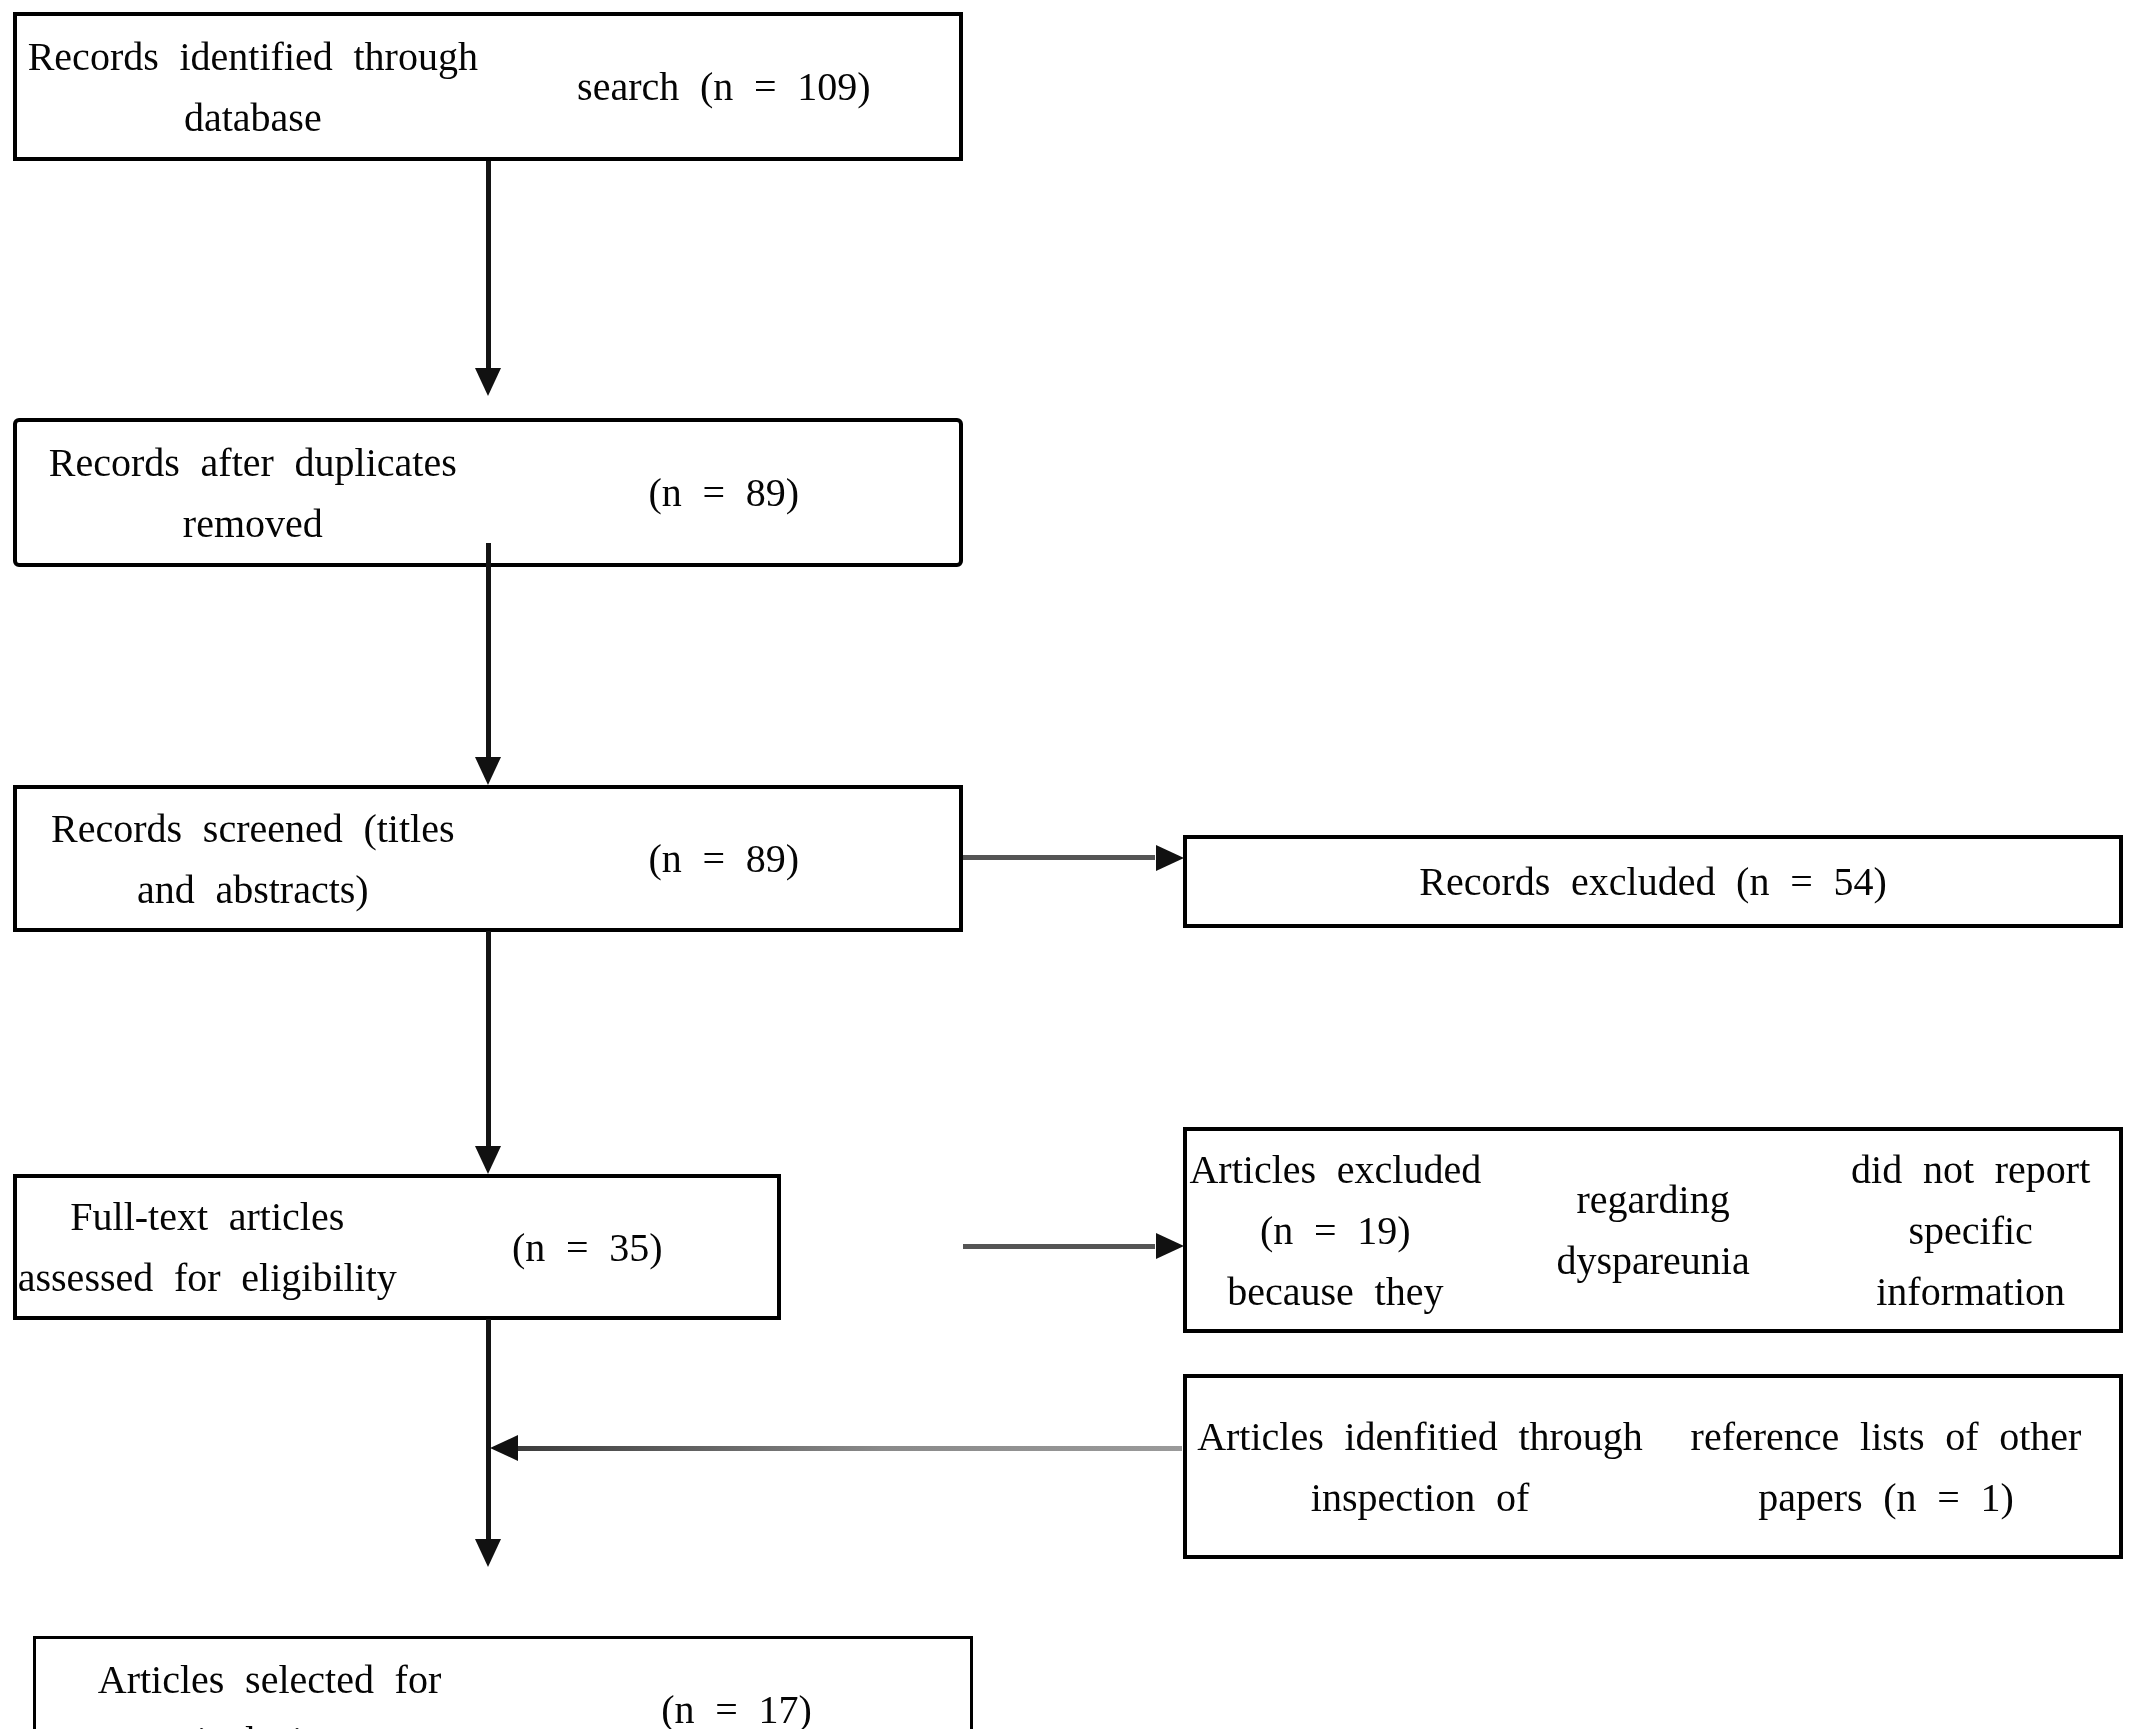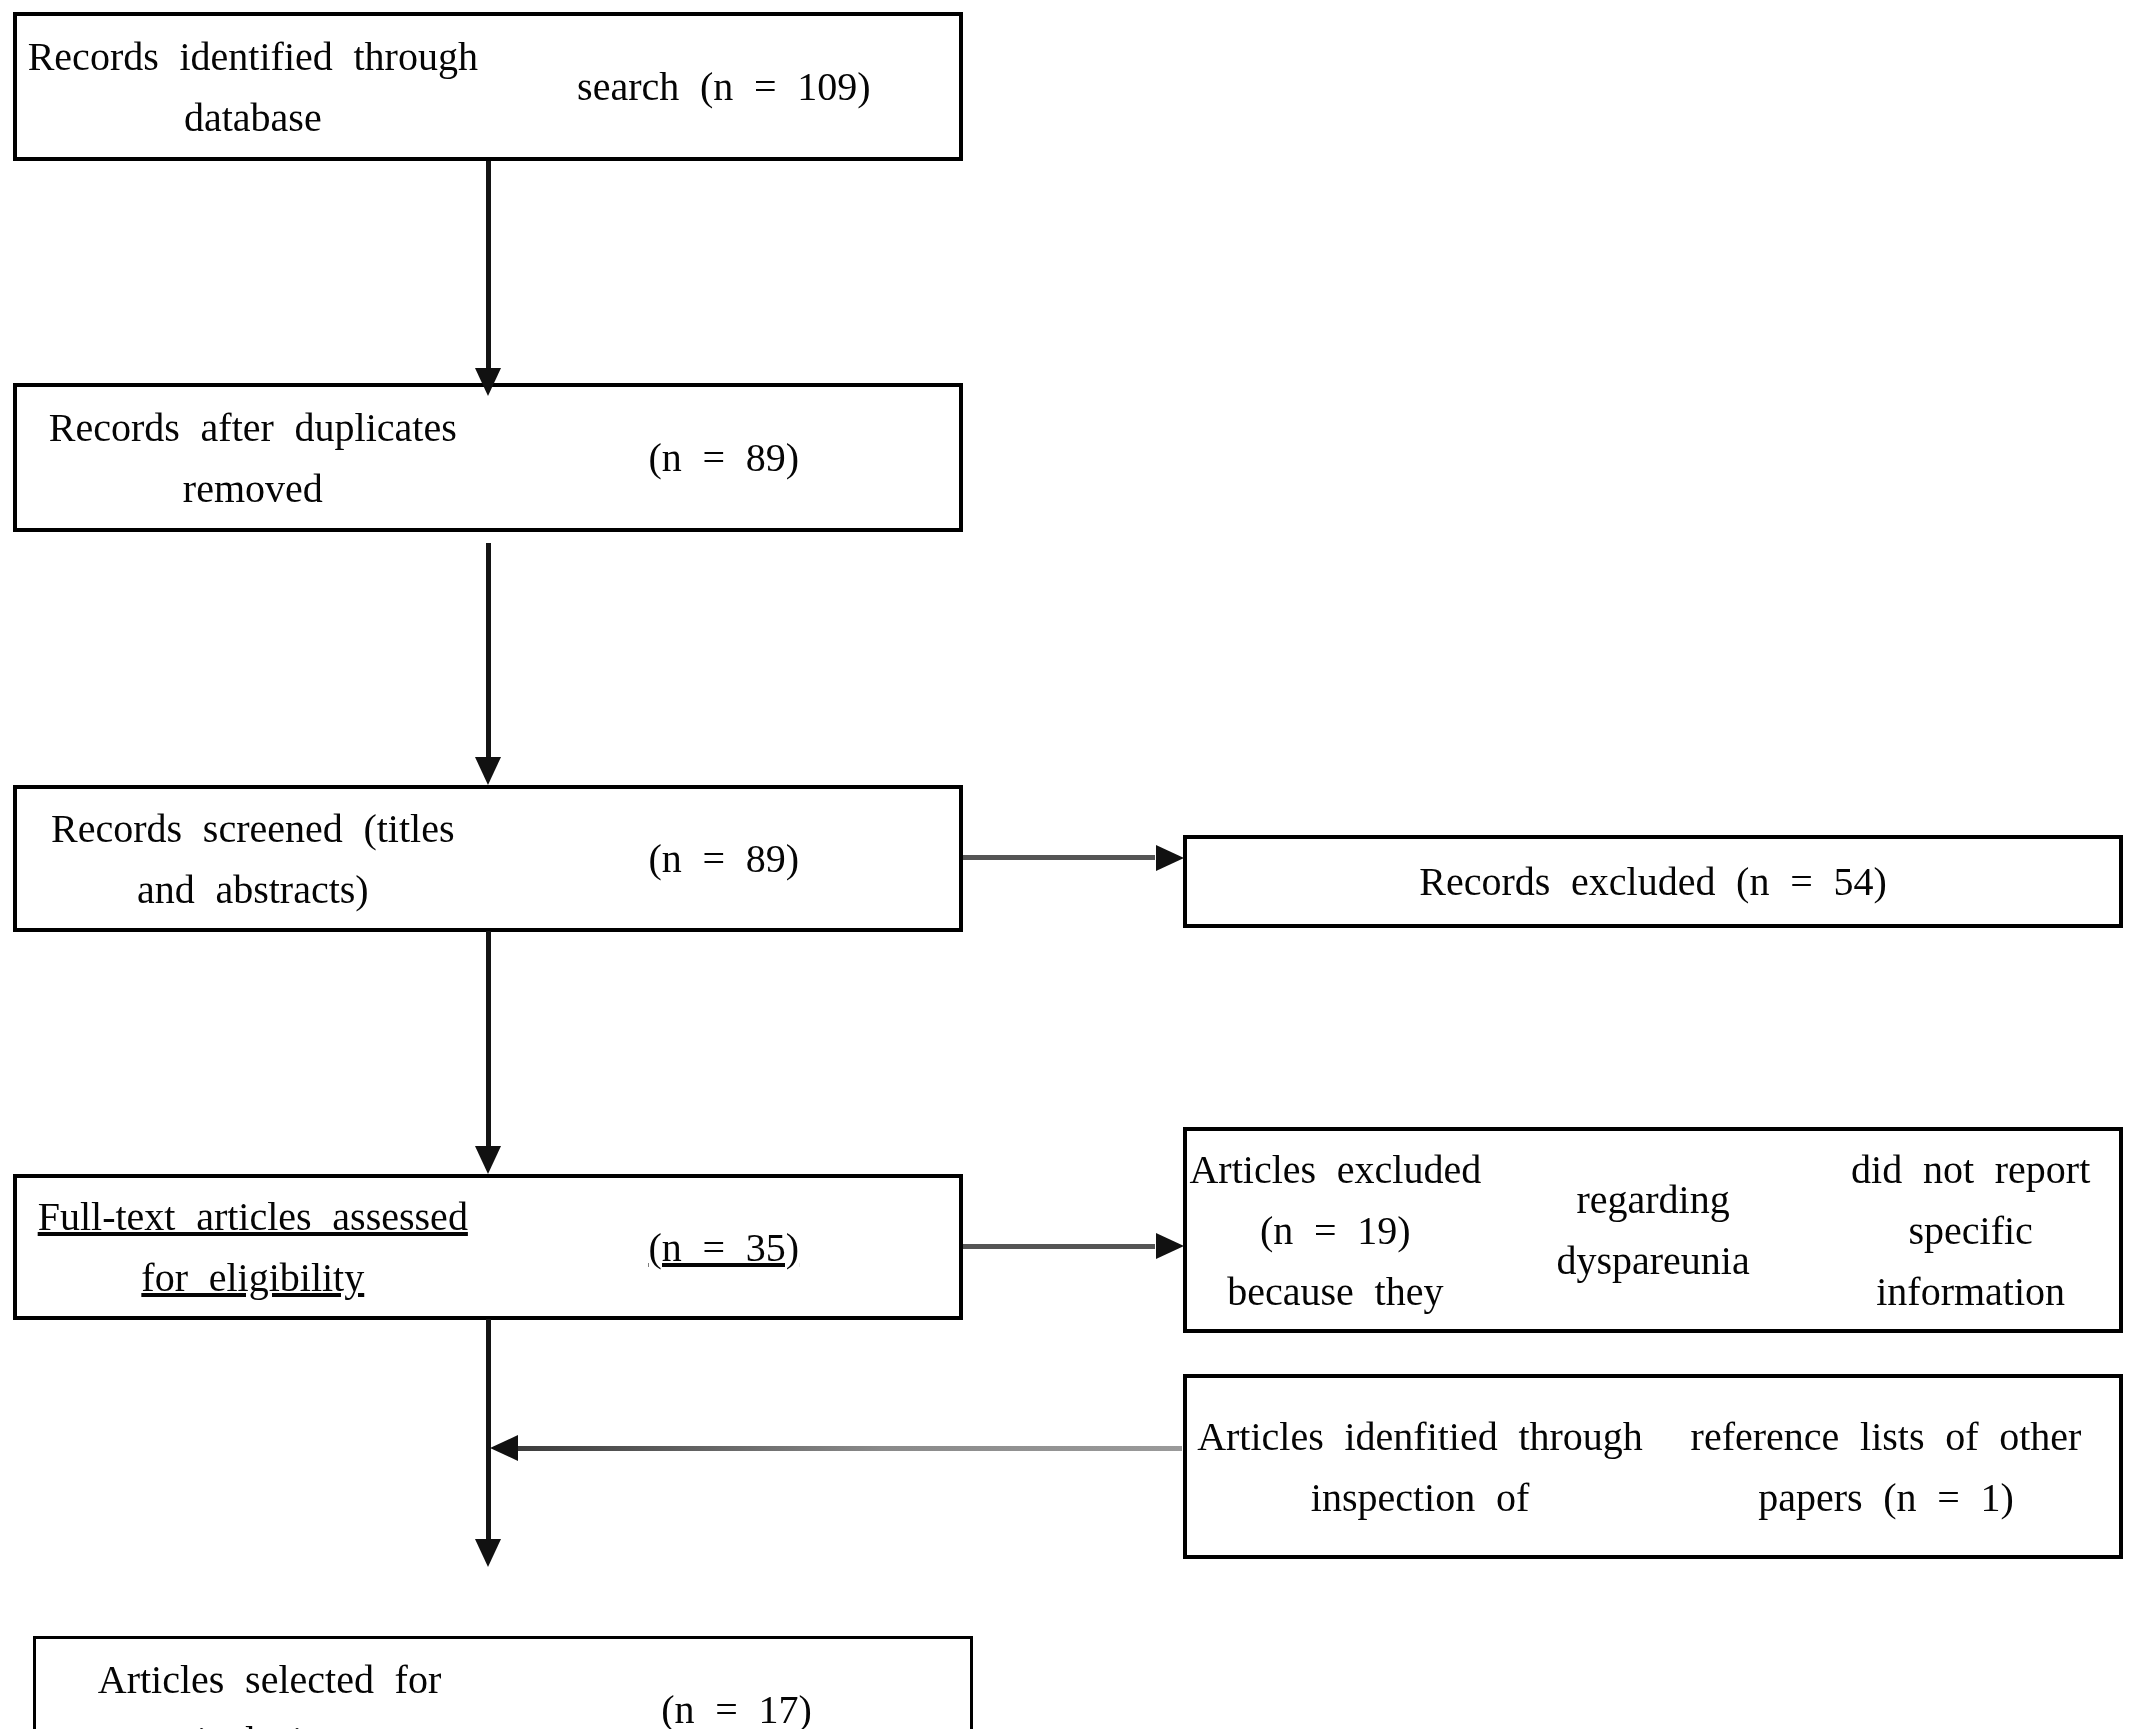"Records after duplicates removed" #box-duplicates-removed { border-radius: none -> 6px; top: 383px -> 418px }
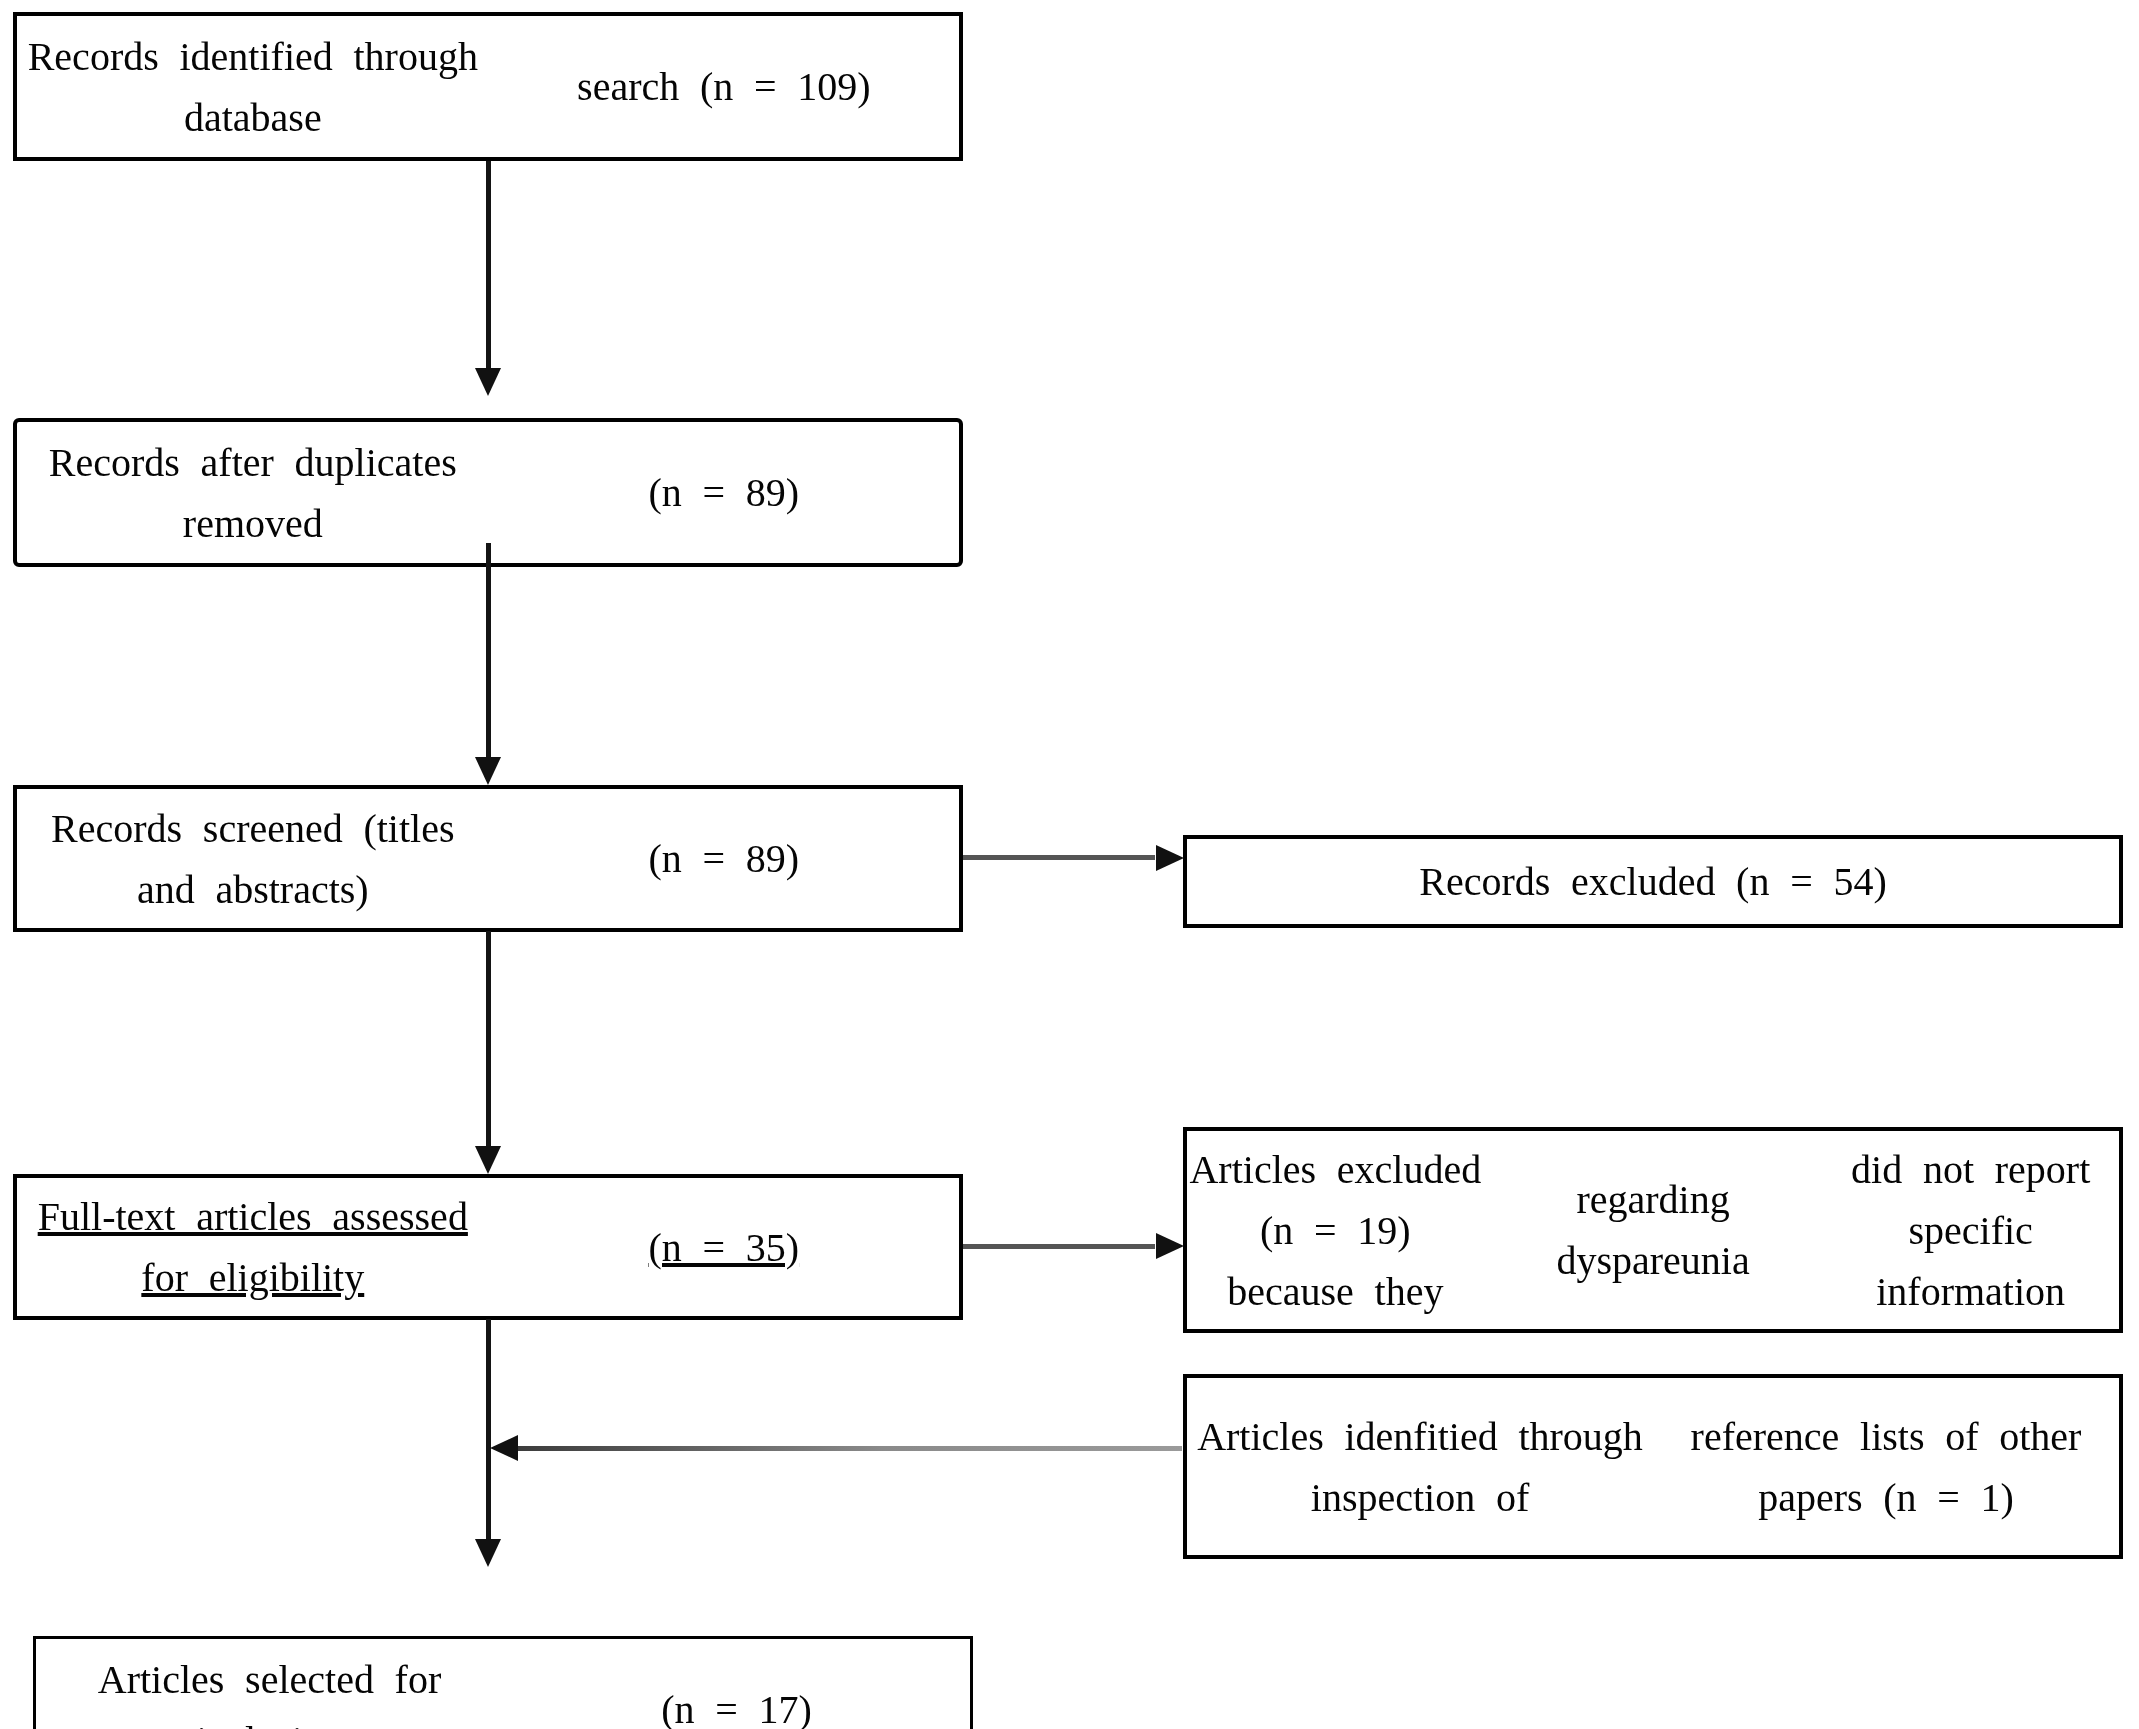"Full-text articles assessed for" #box-fulltext-assessed { text-decoration: underline -> none; width: 950px -> 768px }
